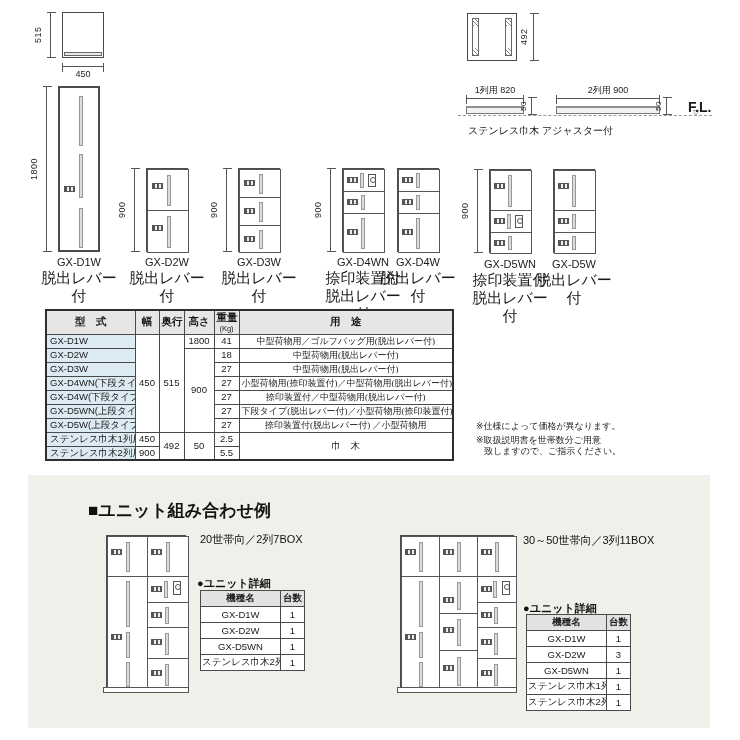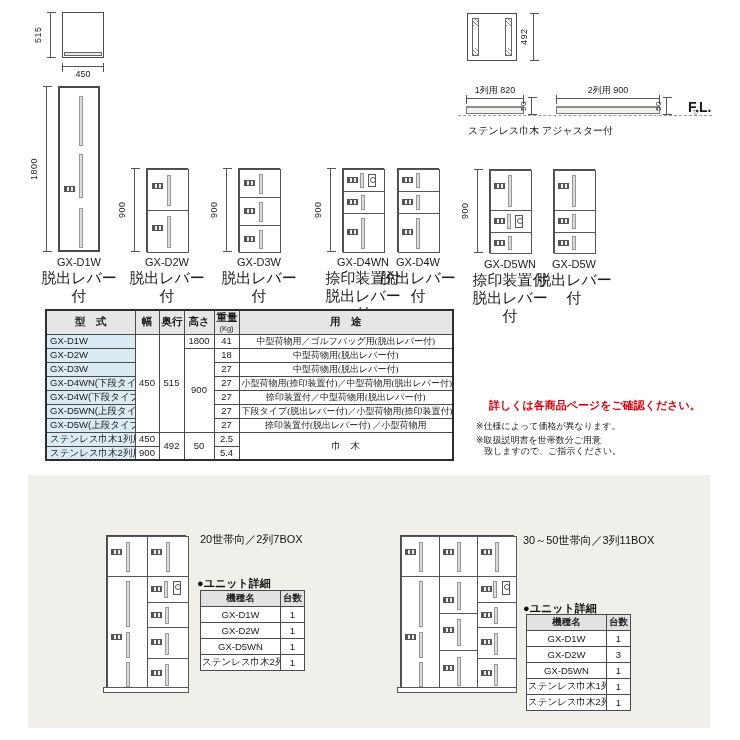"詳しくは各商品ページをご確認ください。" div.red-note { html: <div>詳しくは各商品ページをご確認ください。</div> -> none }
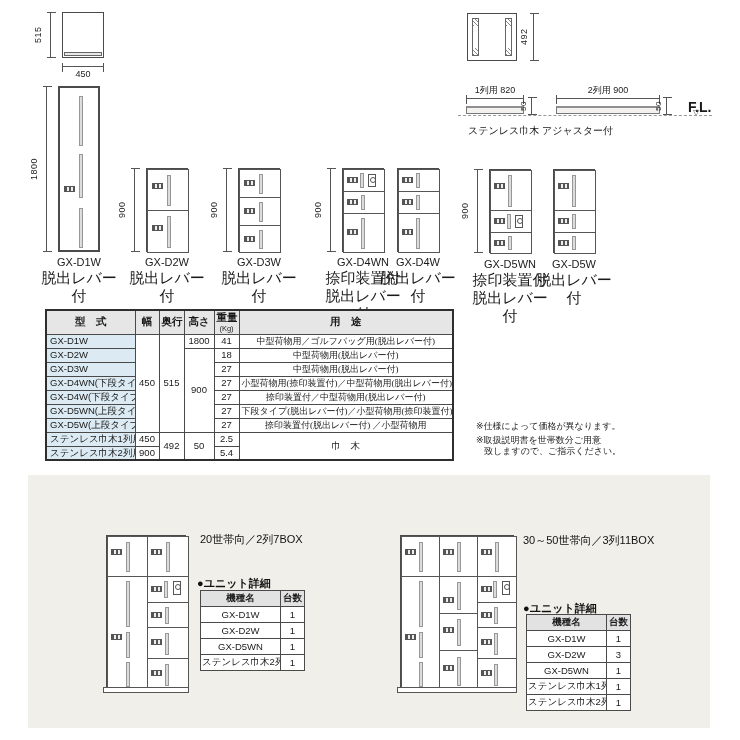"5.4" td { text: 5.4 -> 5.5 }
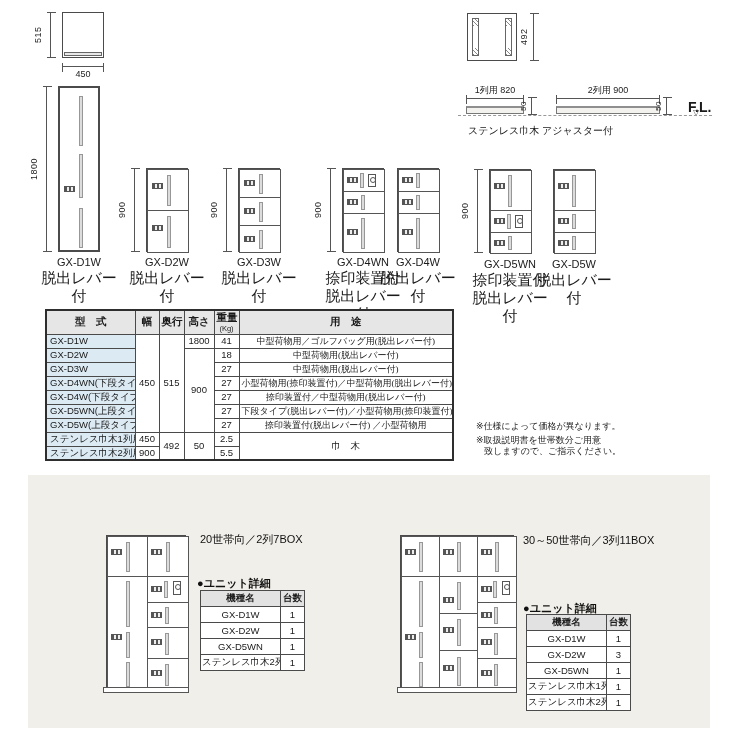"■ユニット組み合わせ例" div.sec-title { html: none -> <div>■ユニット組み合わせ例</div> }
